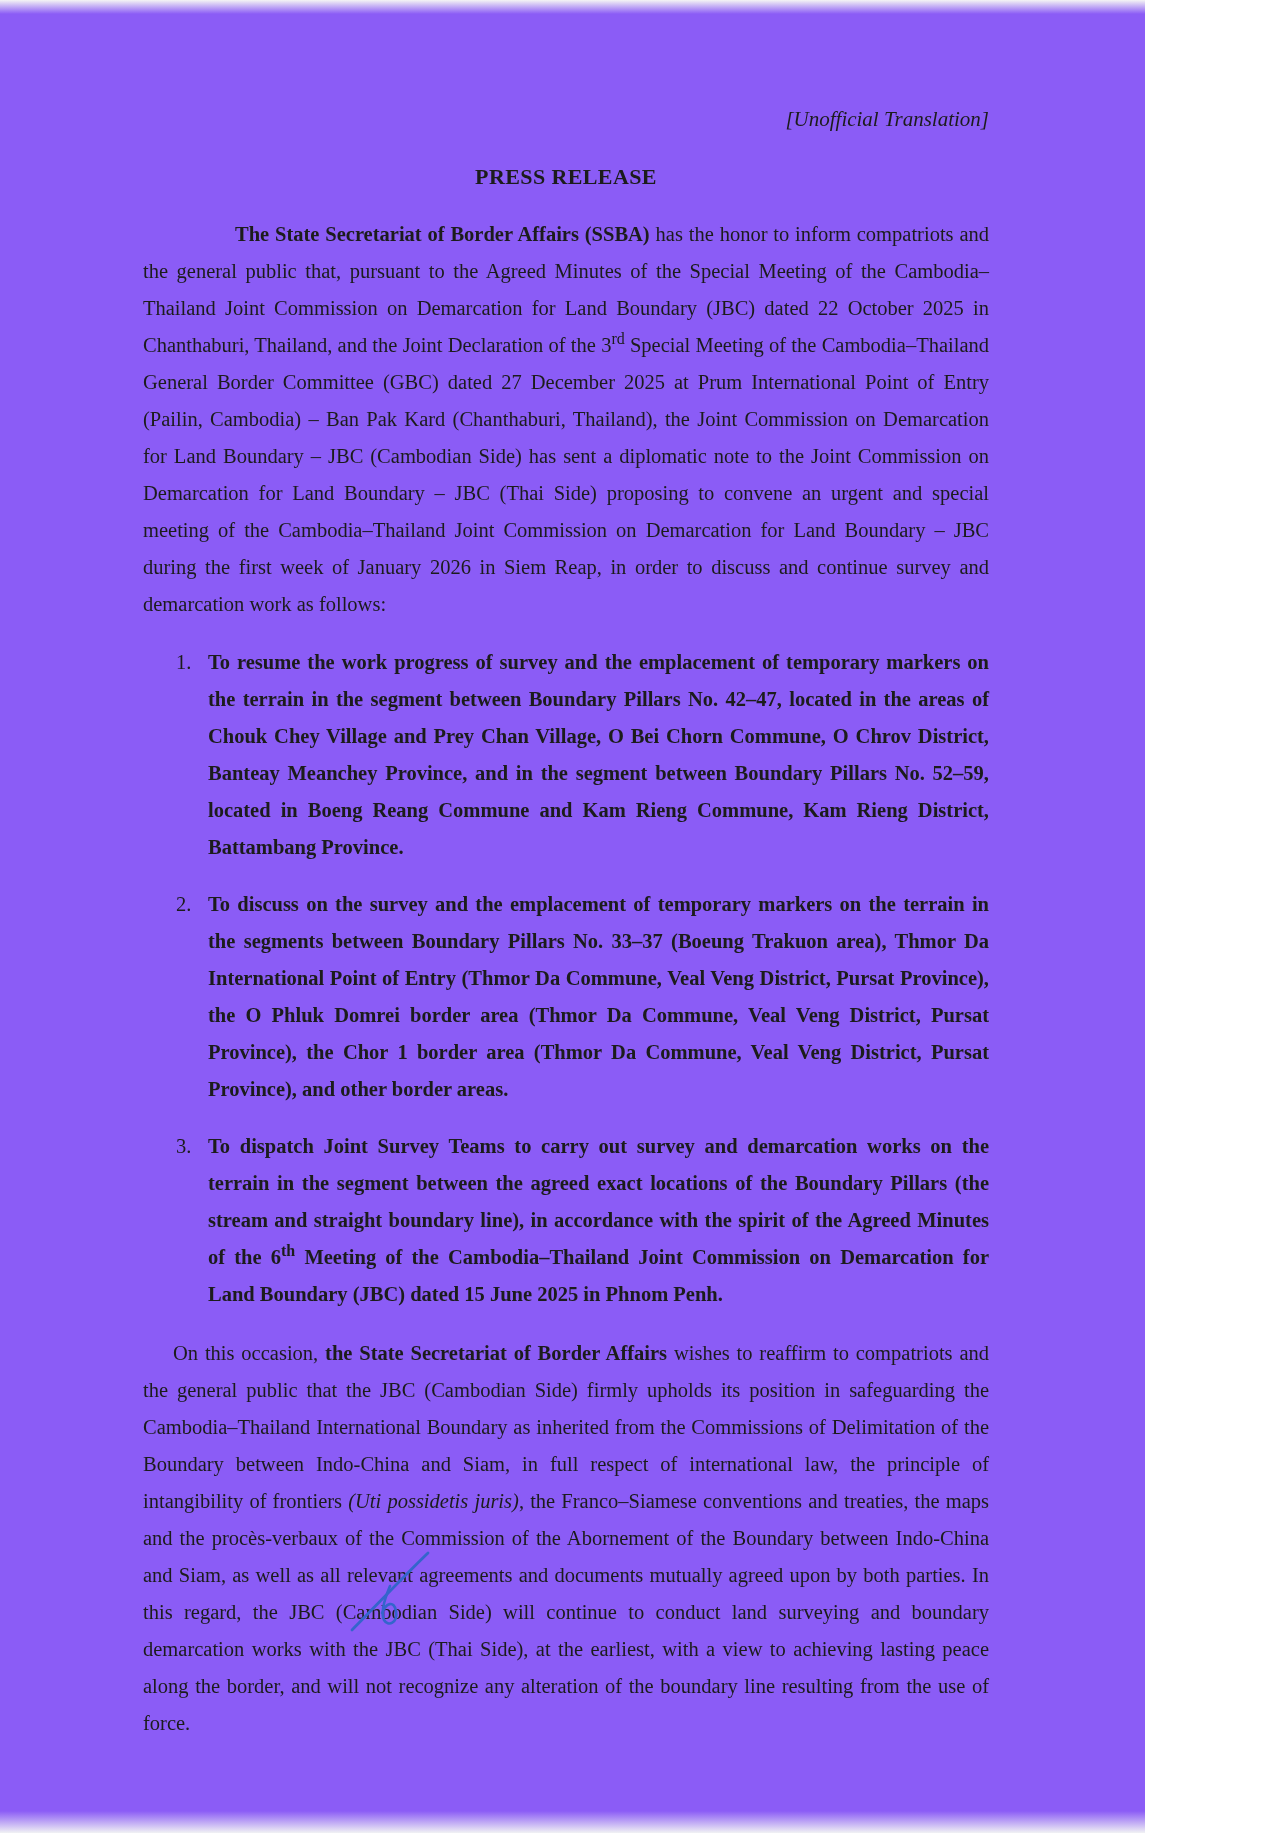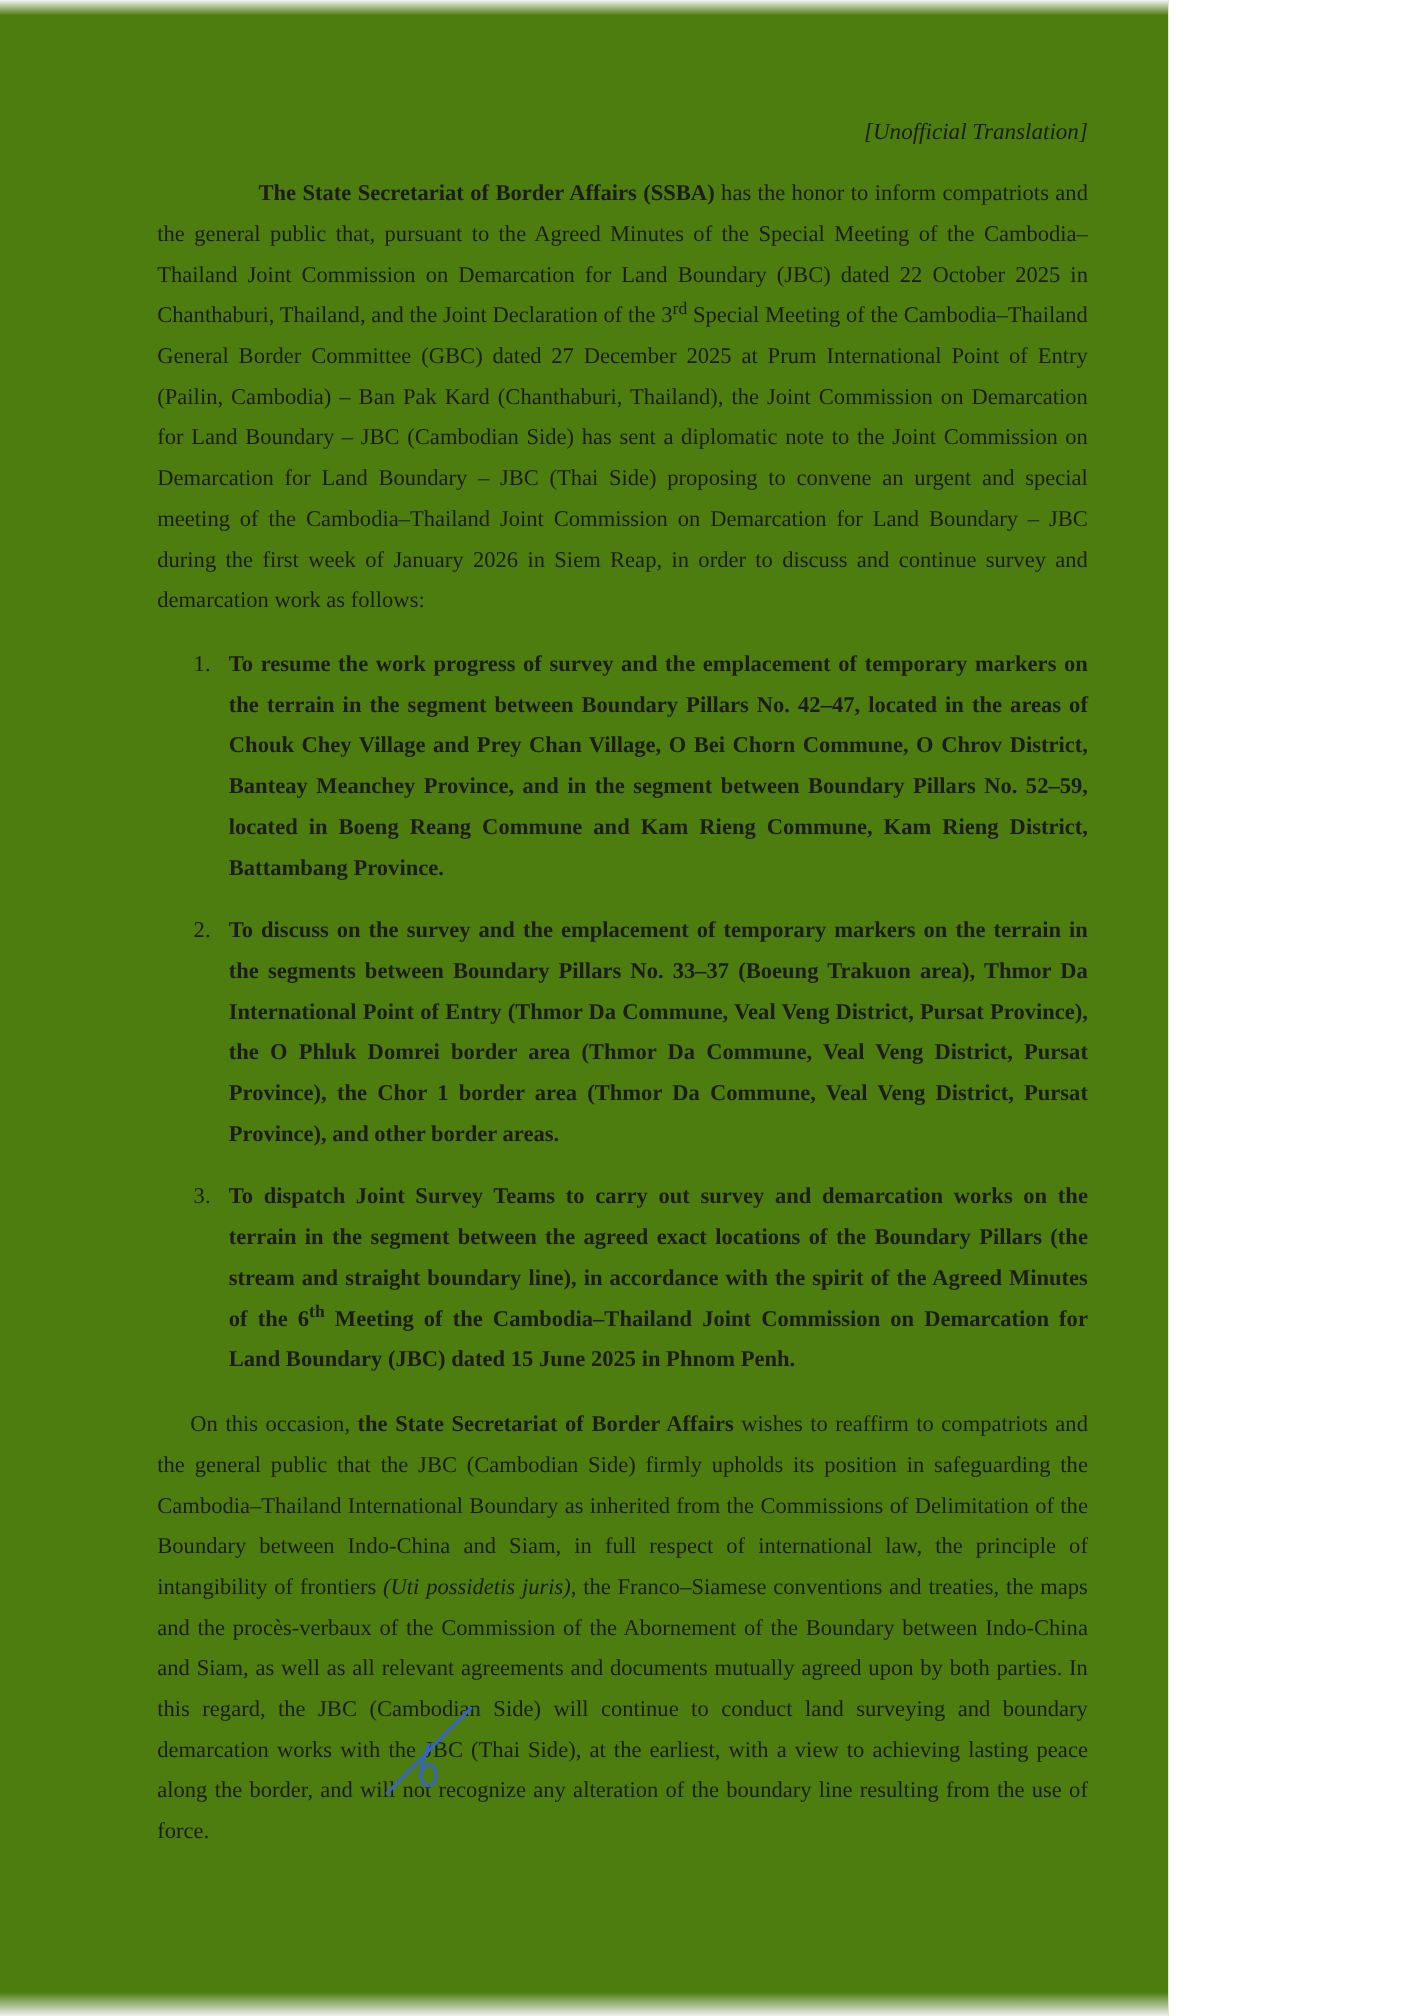"[Unofficial Translation]" .page { background: #4d7c0f -> #8b5cf6; width: 1062px -> 1145px }
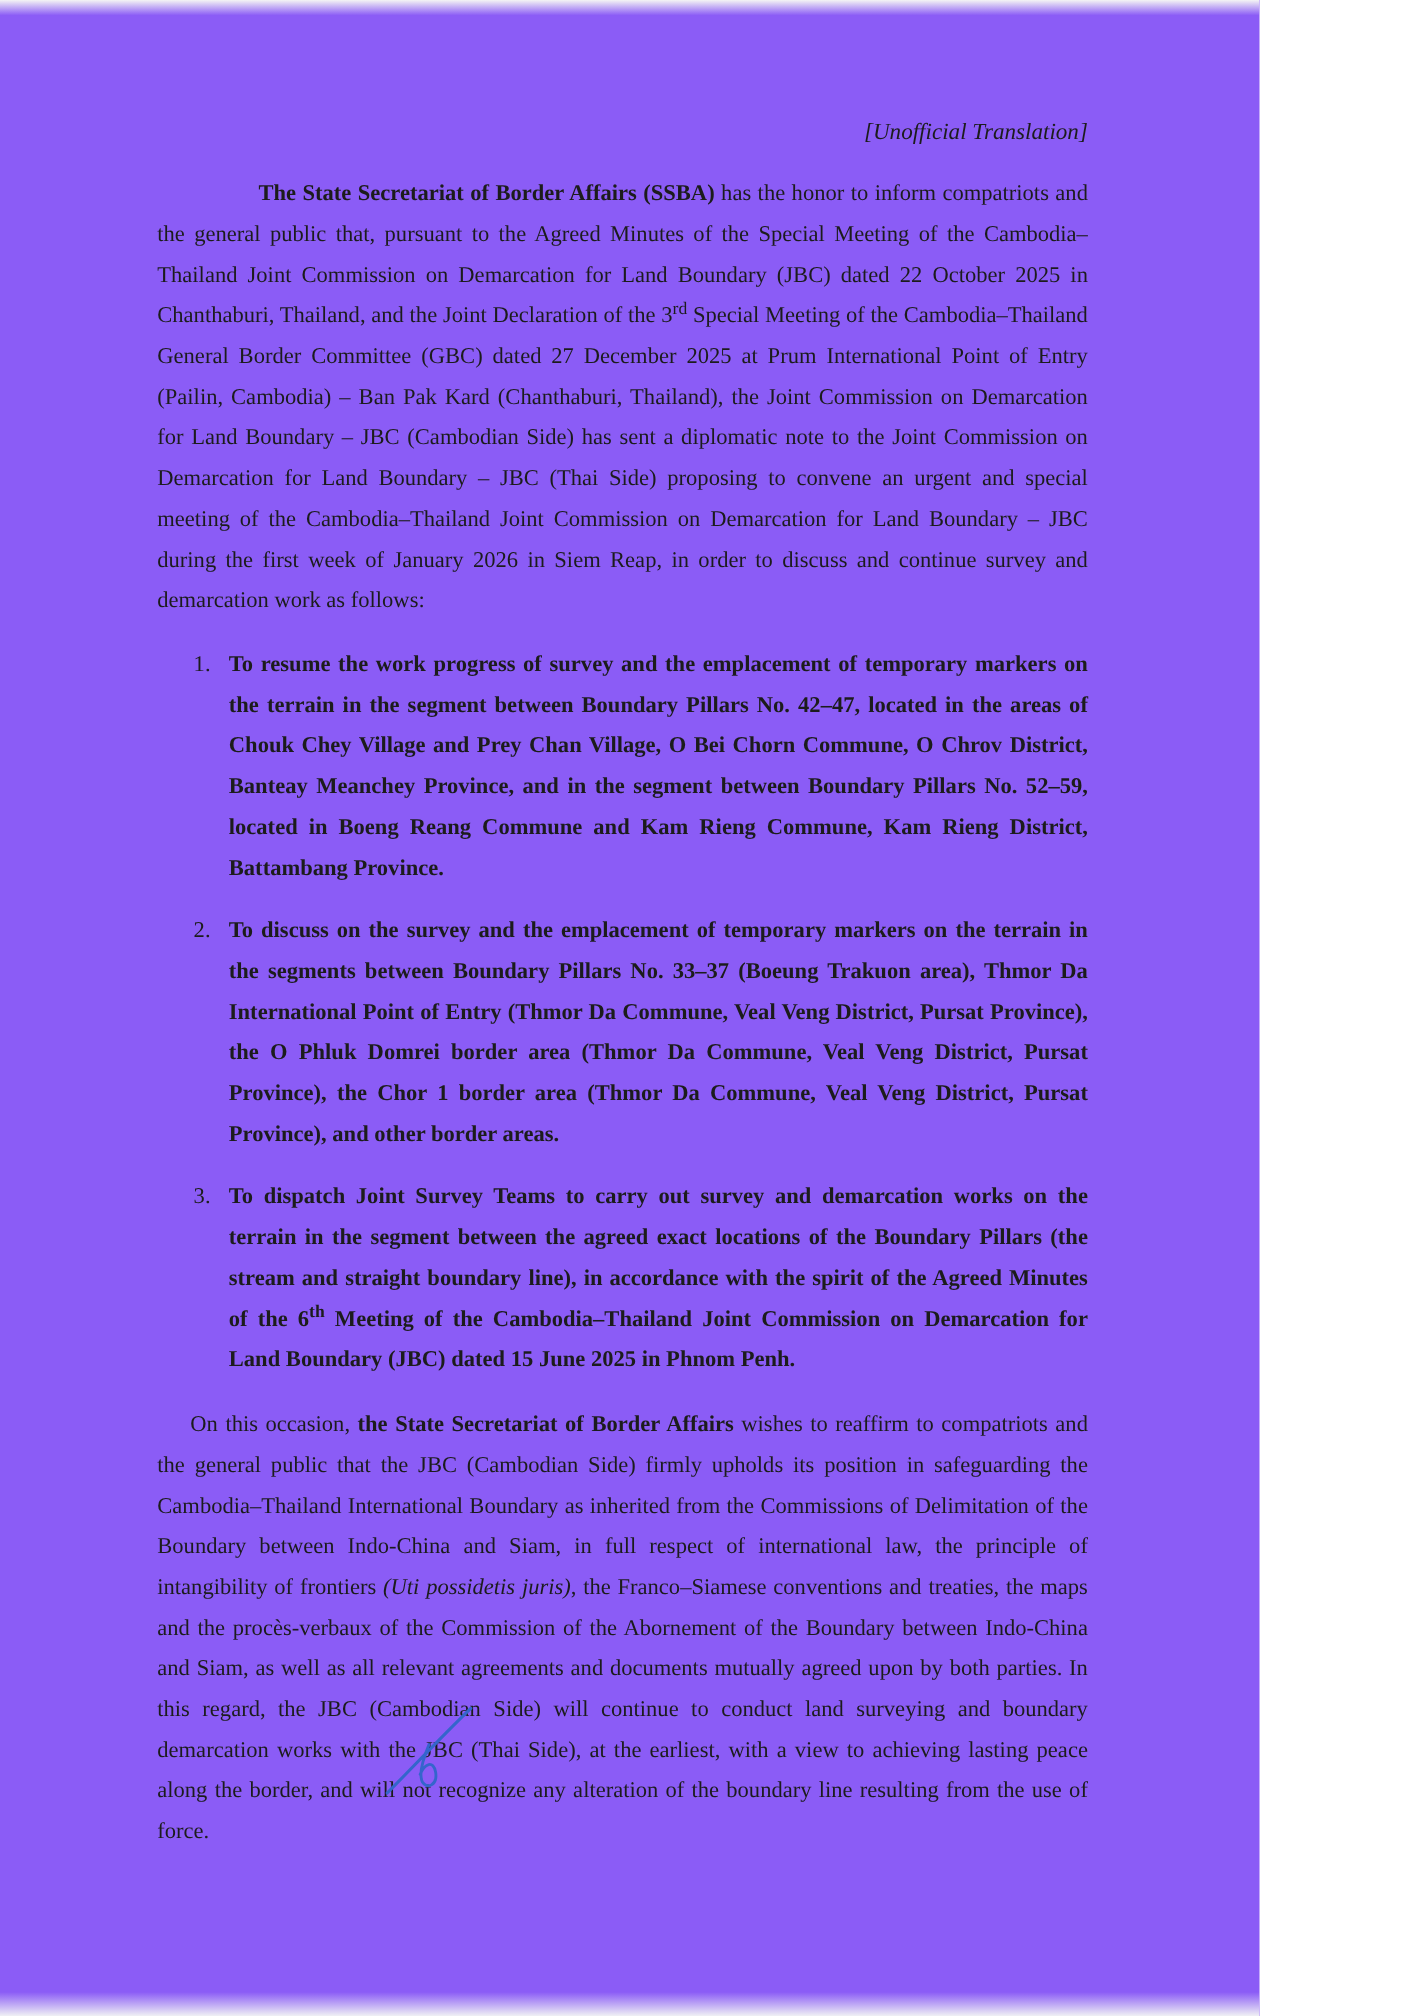"PRESS RELEASE" div.doc-title { html: none -> <div>PRESS RELEASE</div> }
